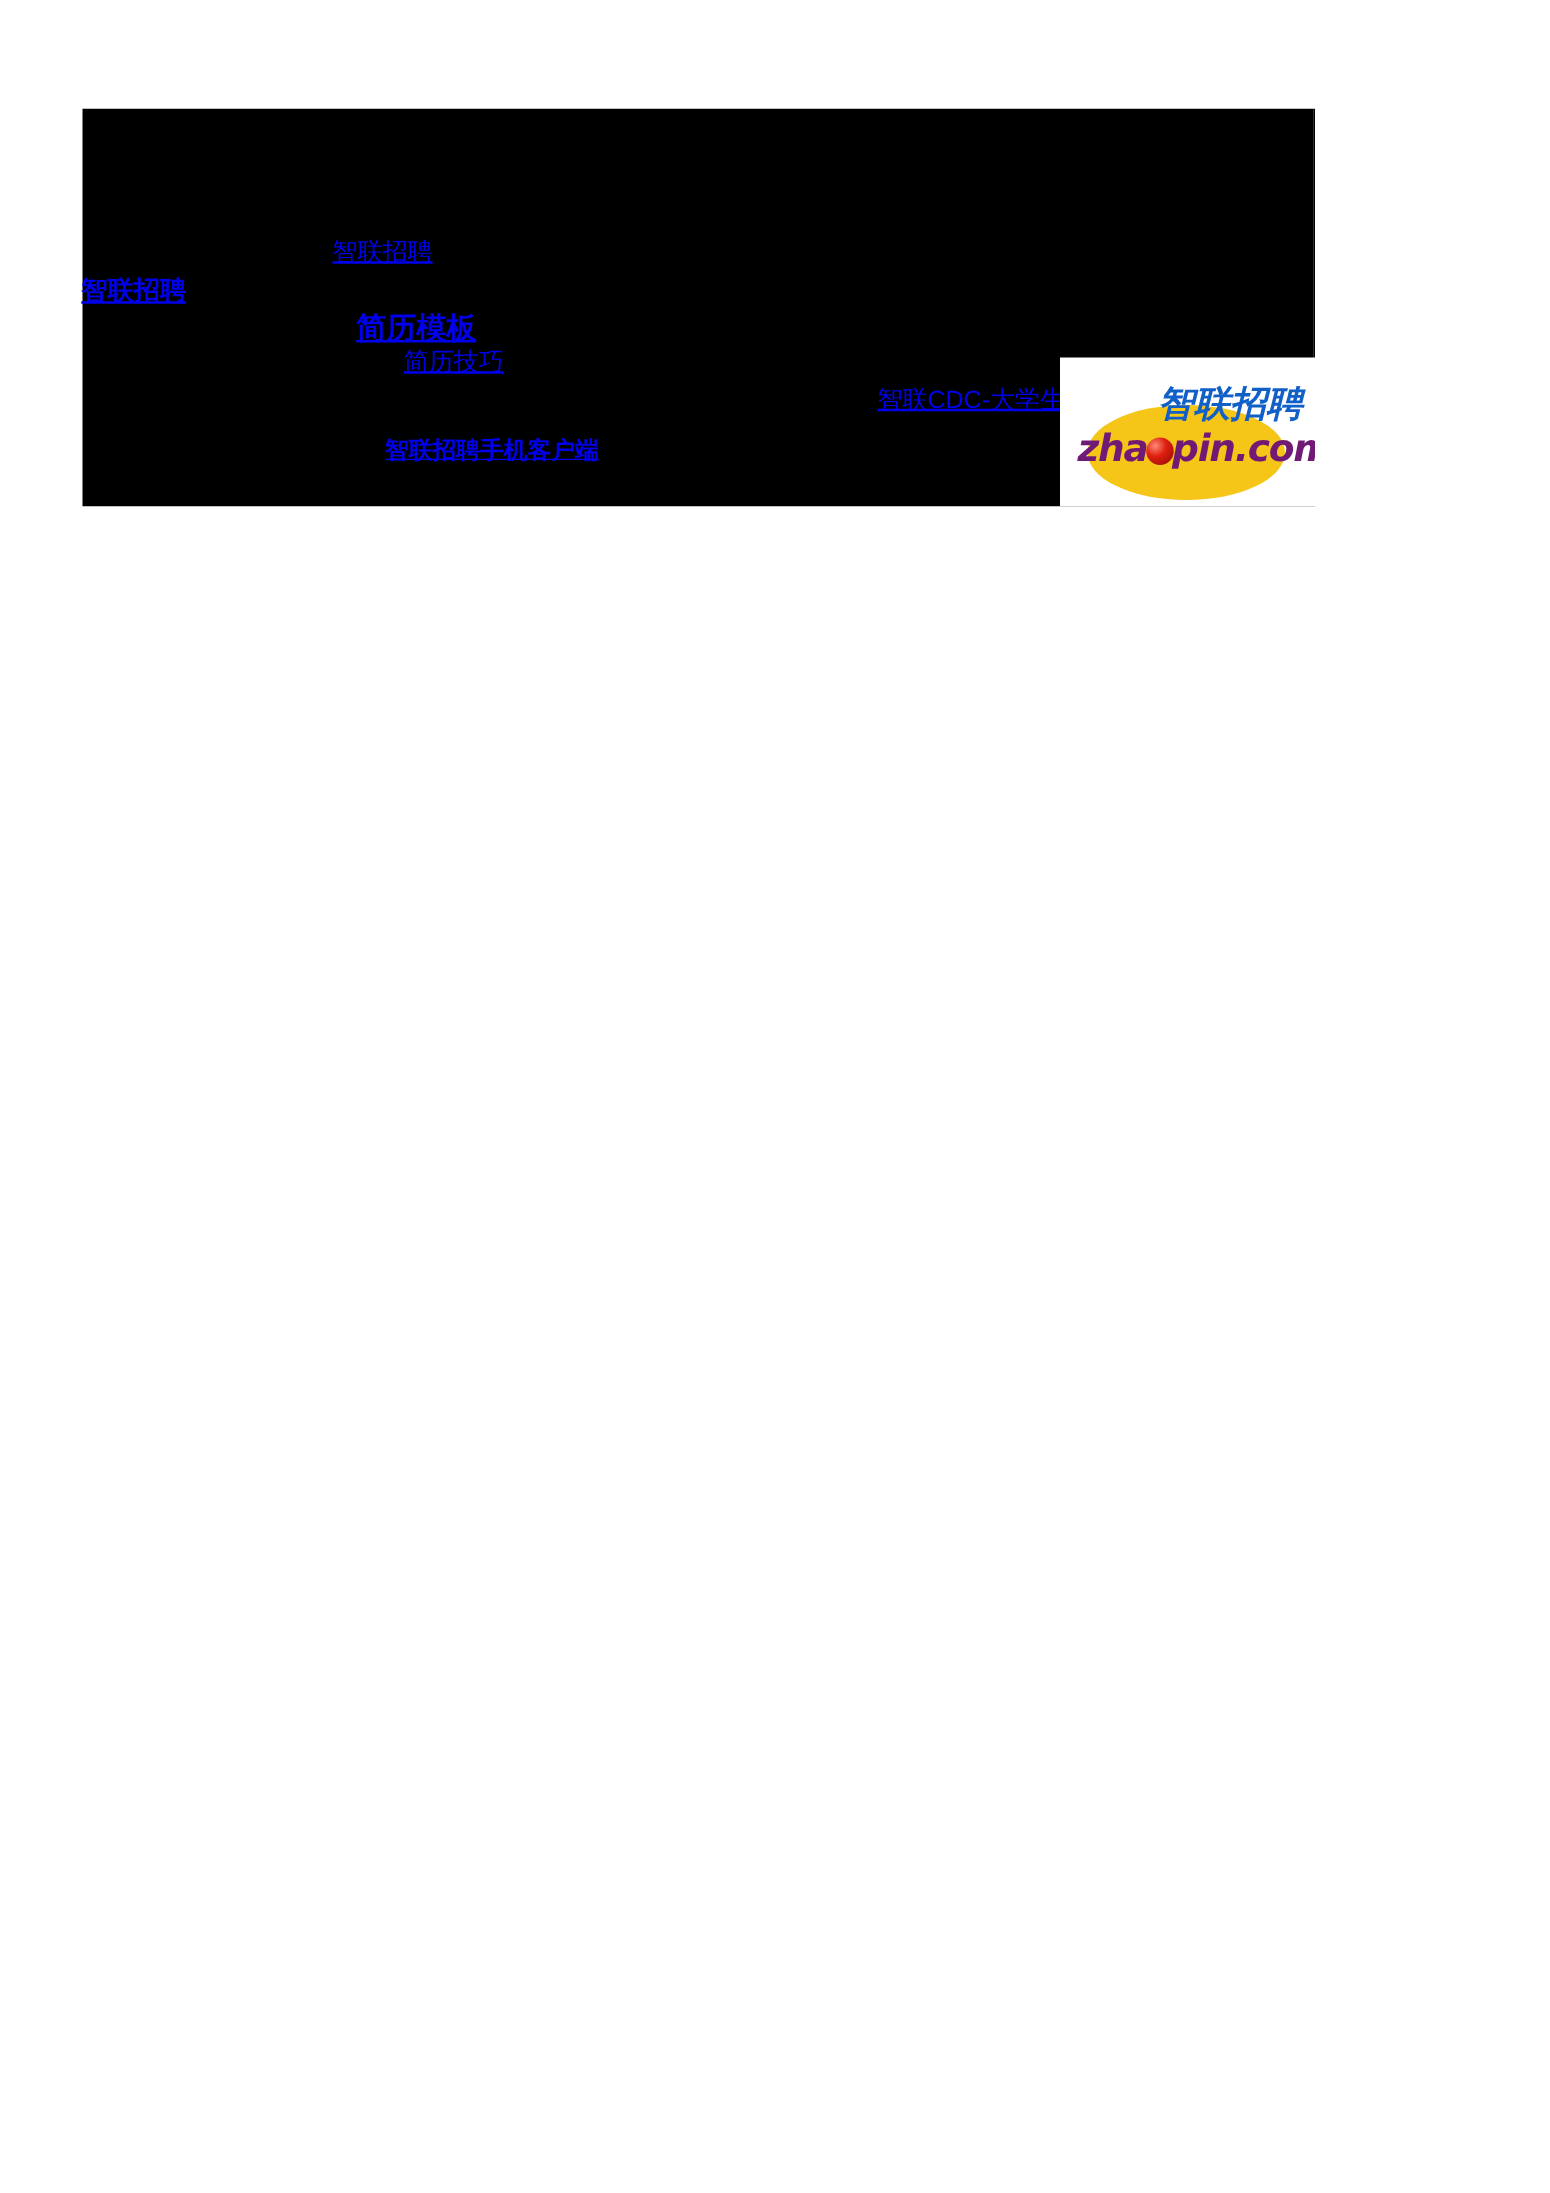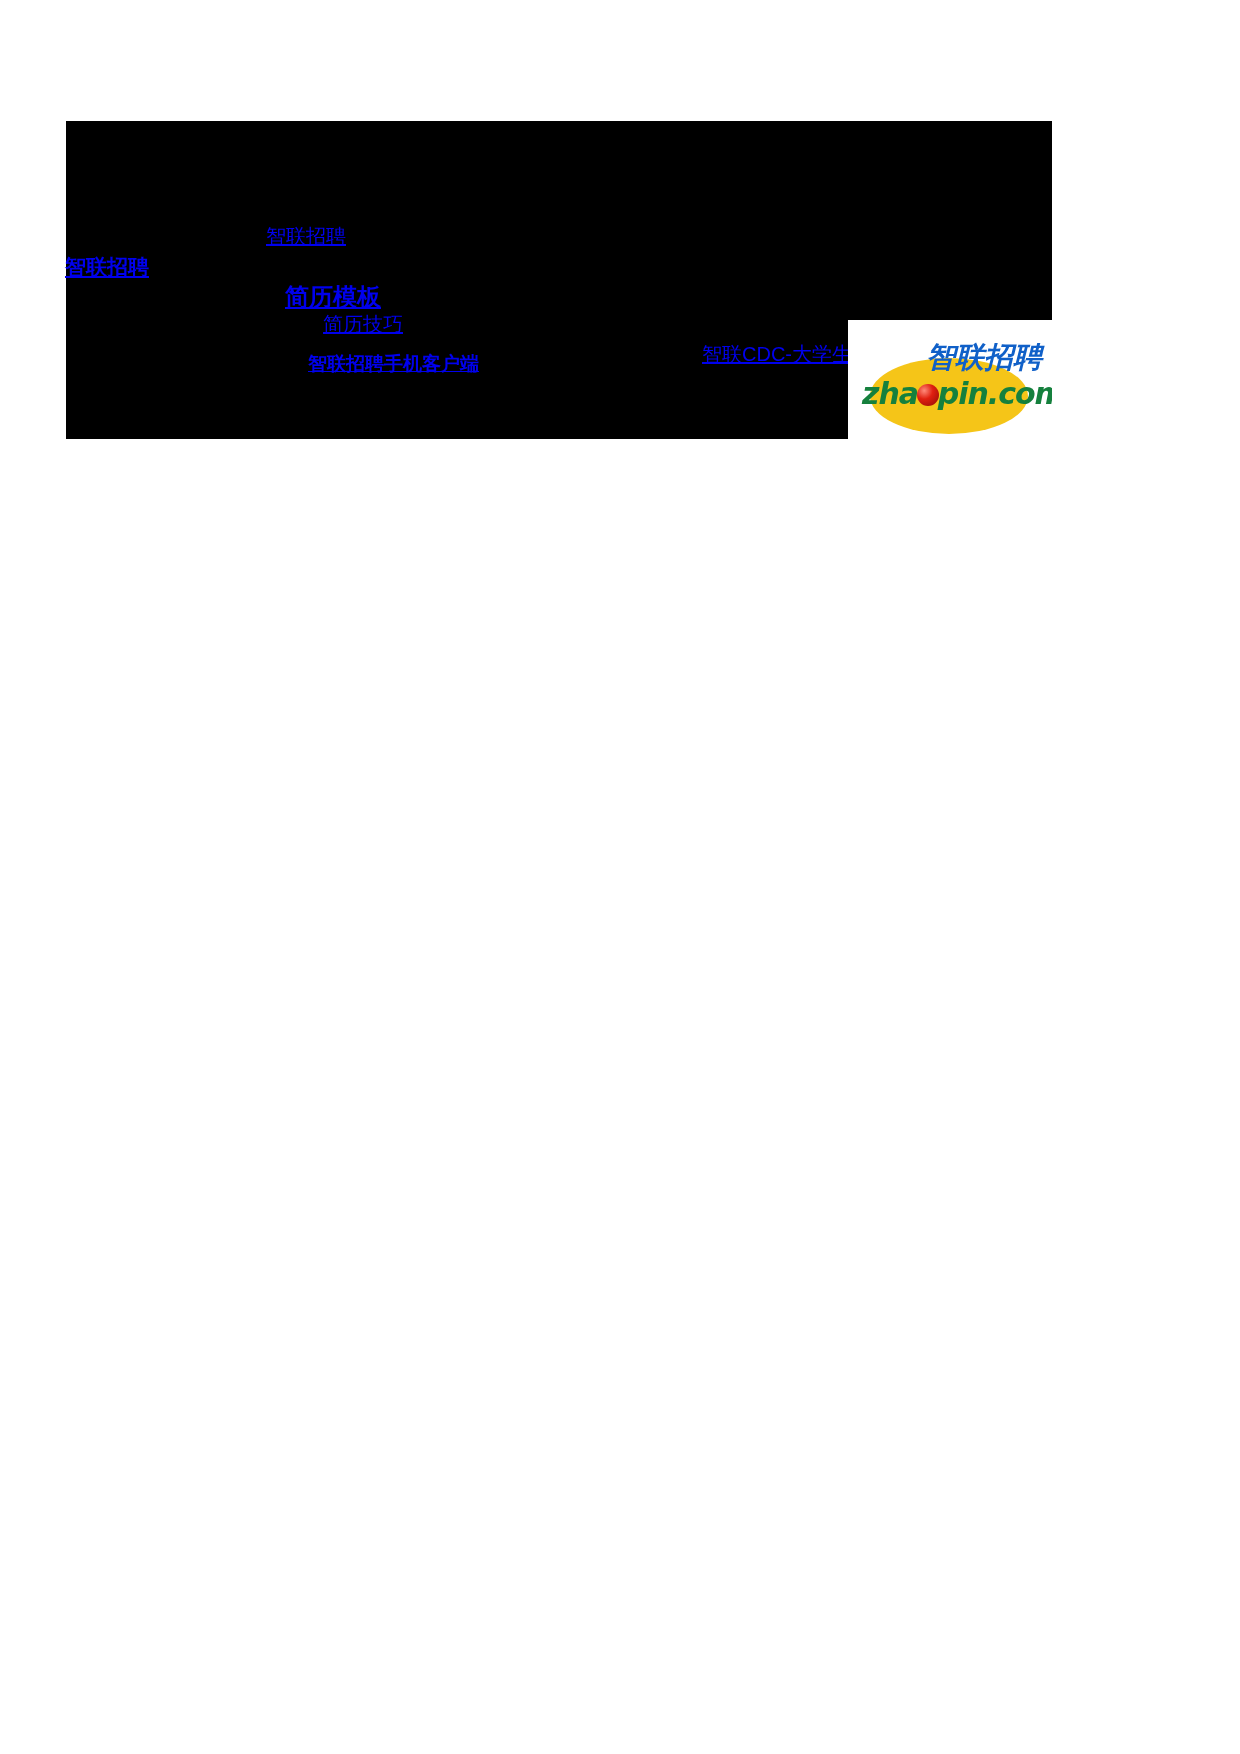"智联招聘" #page { margin-top: 34px -> none }
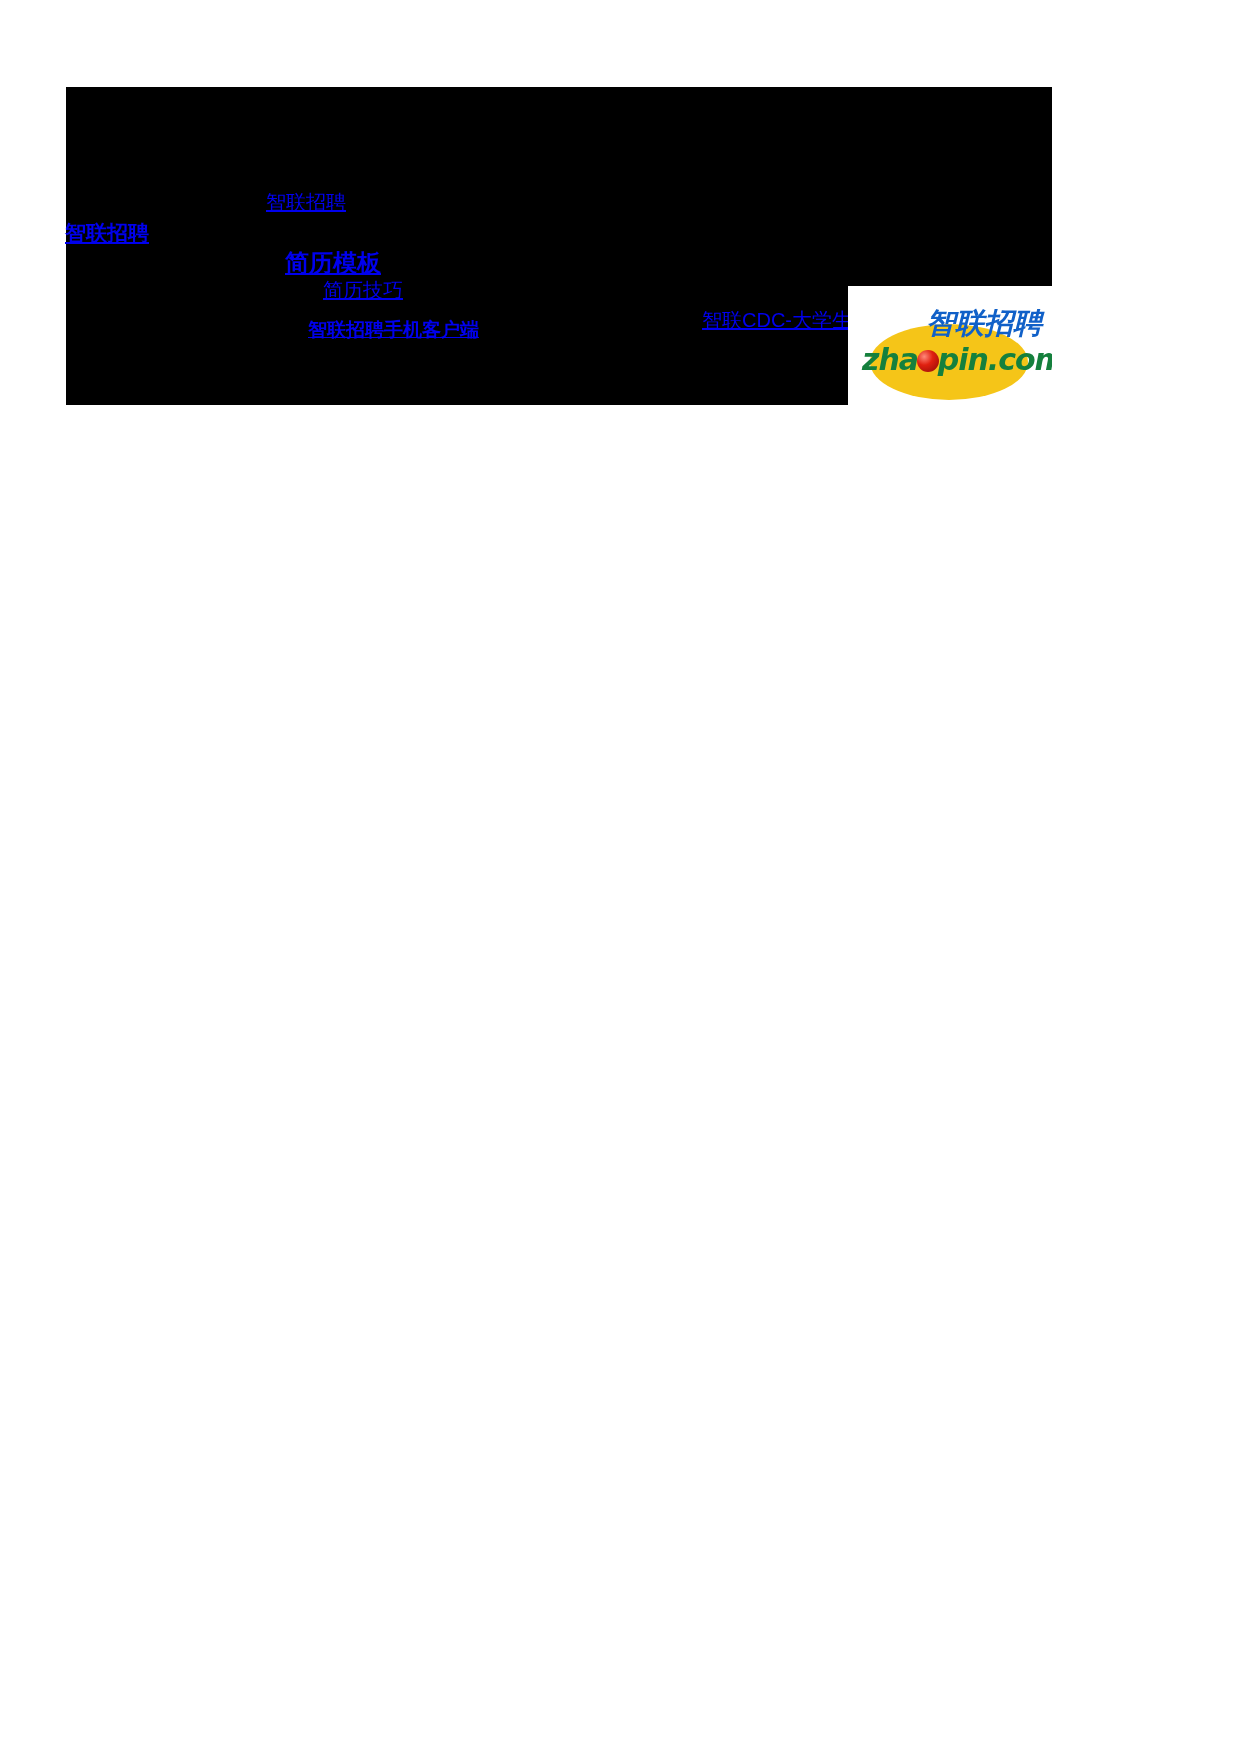"智联招聘手机客户端" #lnk-mobile-client { top: 320px -> 351px }
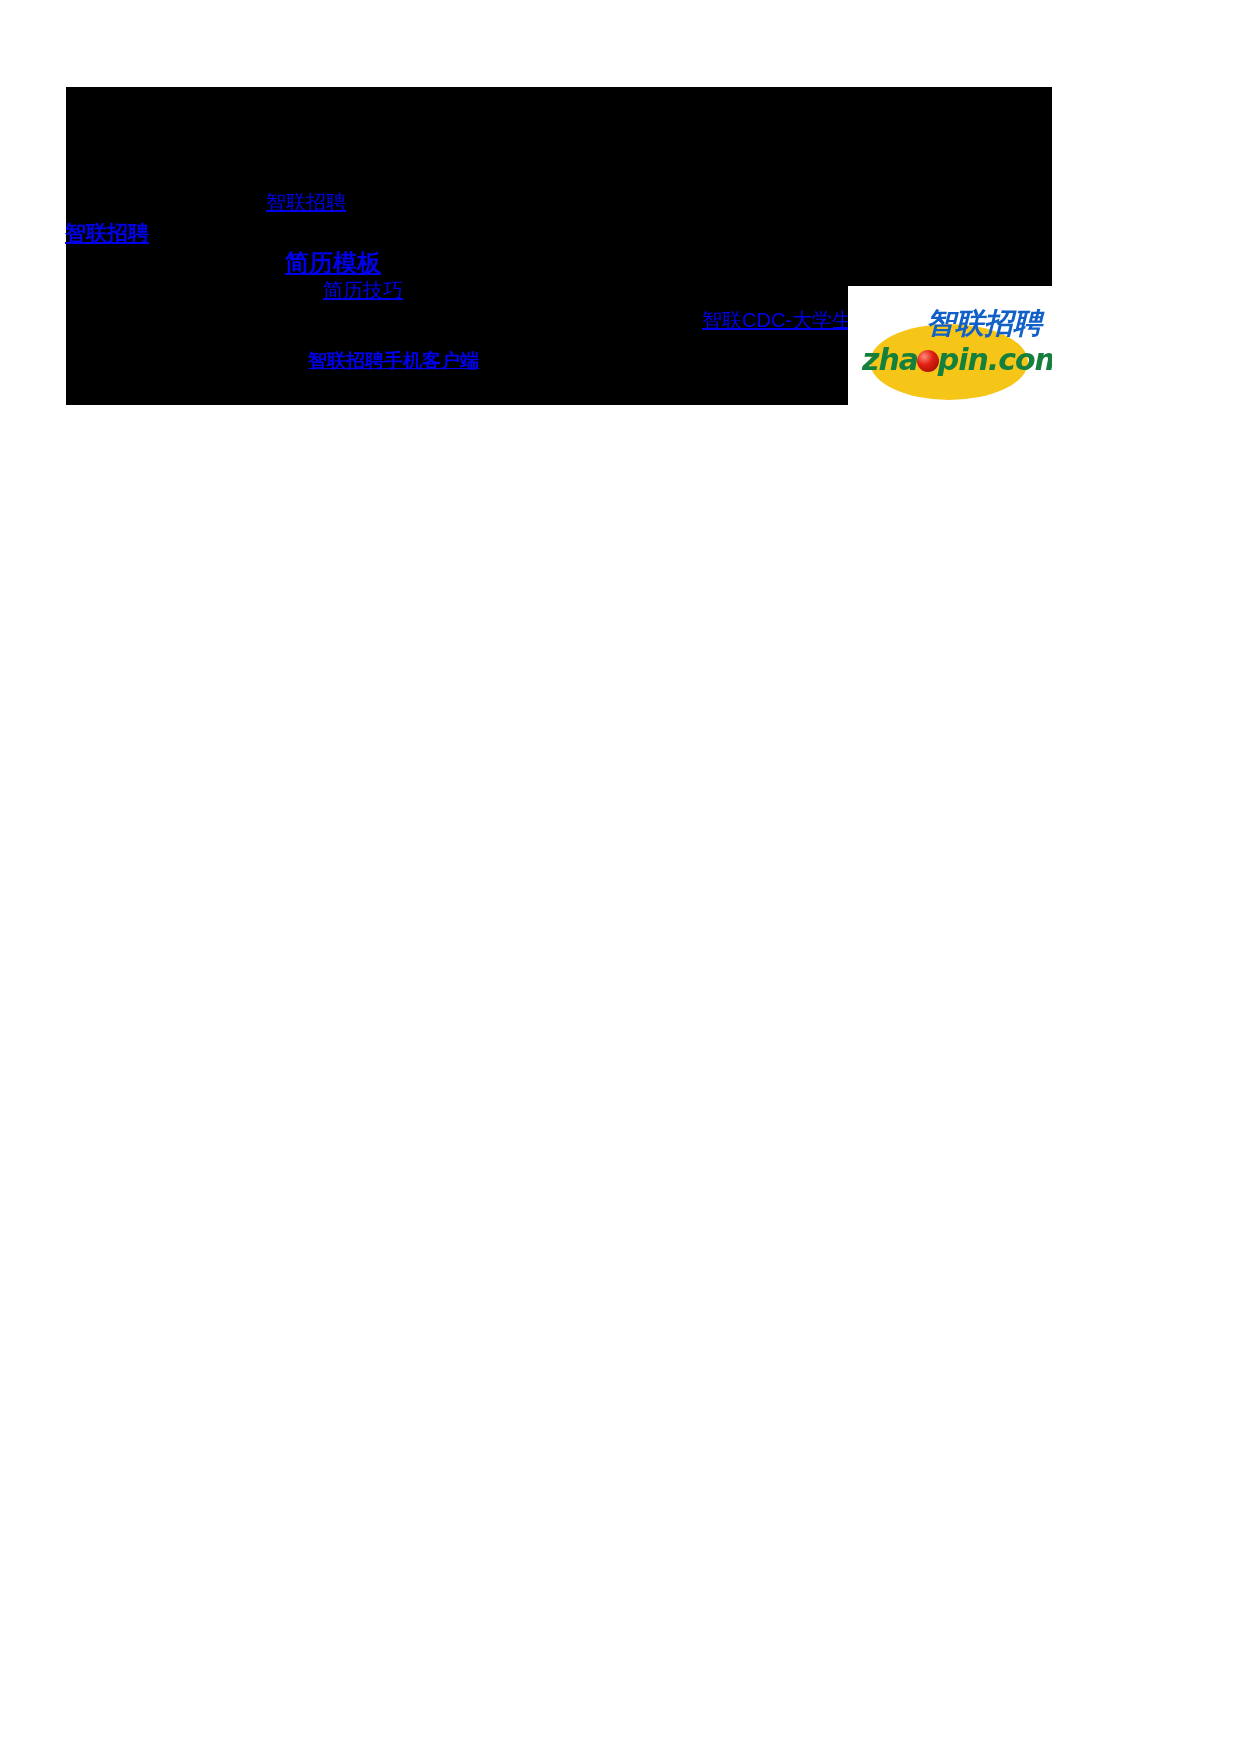"zha pin.com" .logo-word { color: #15803d -> #701a75 }
